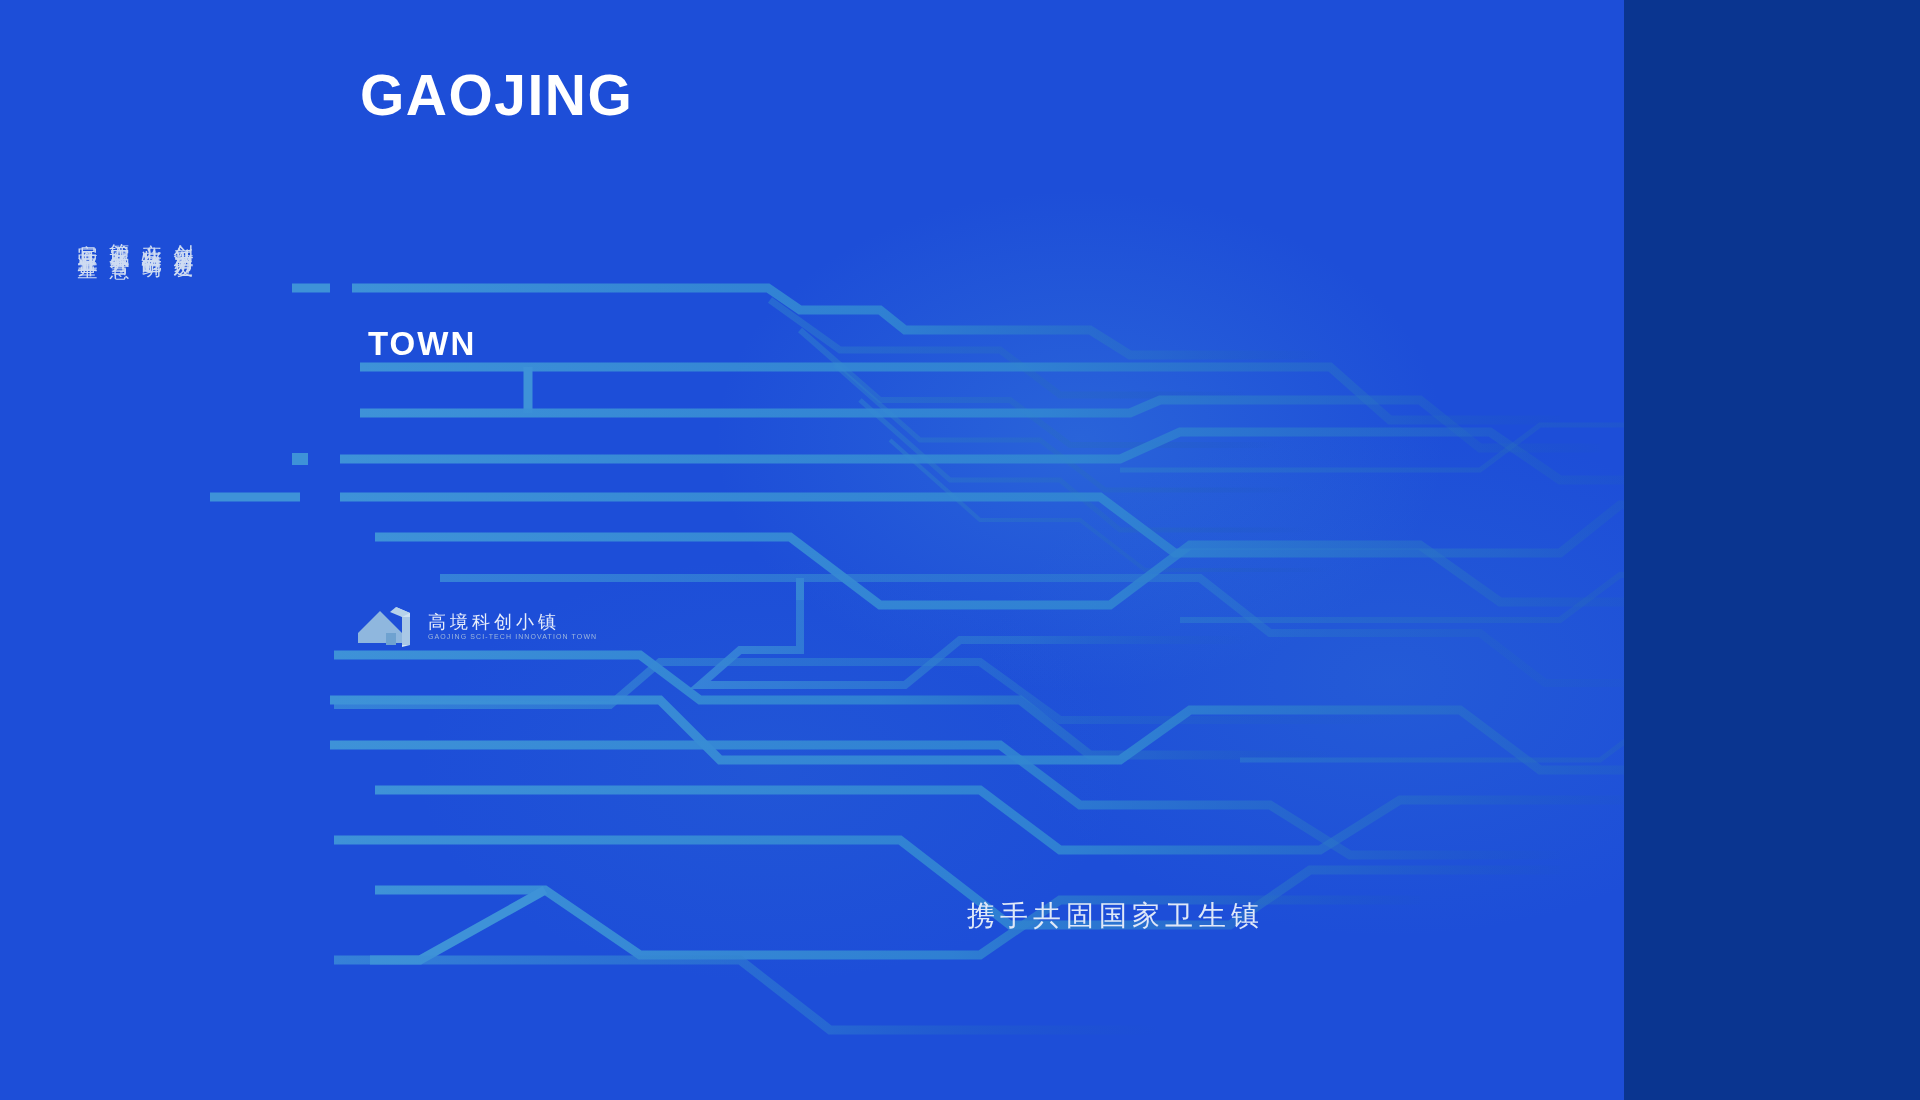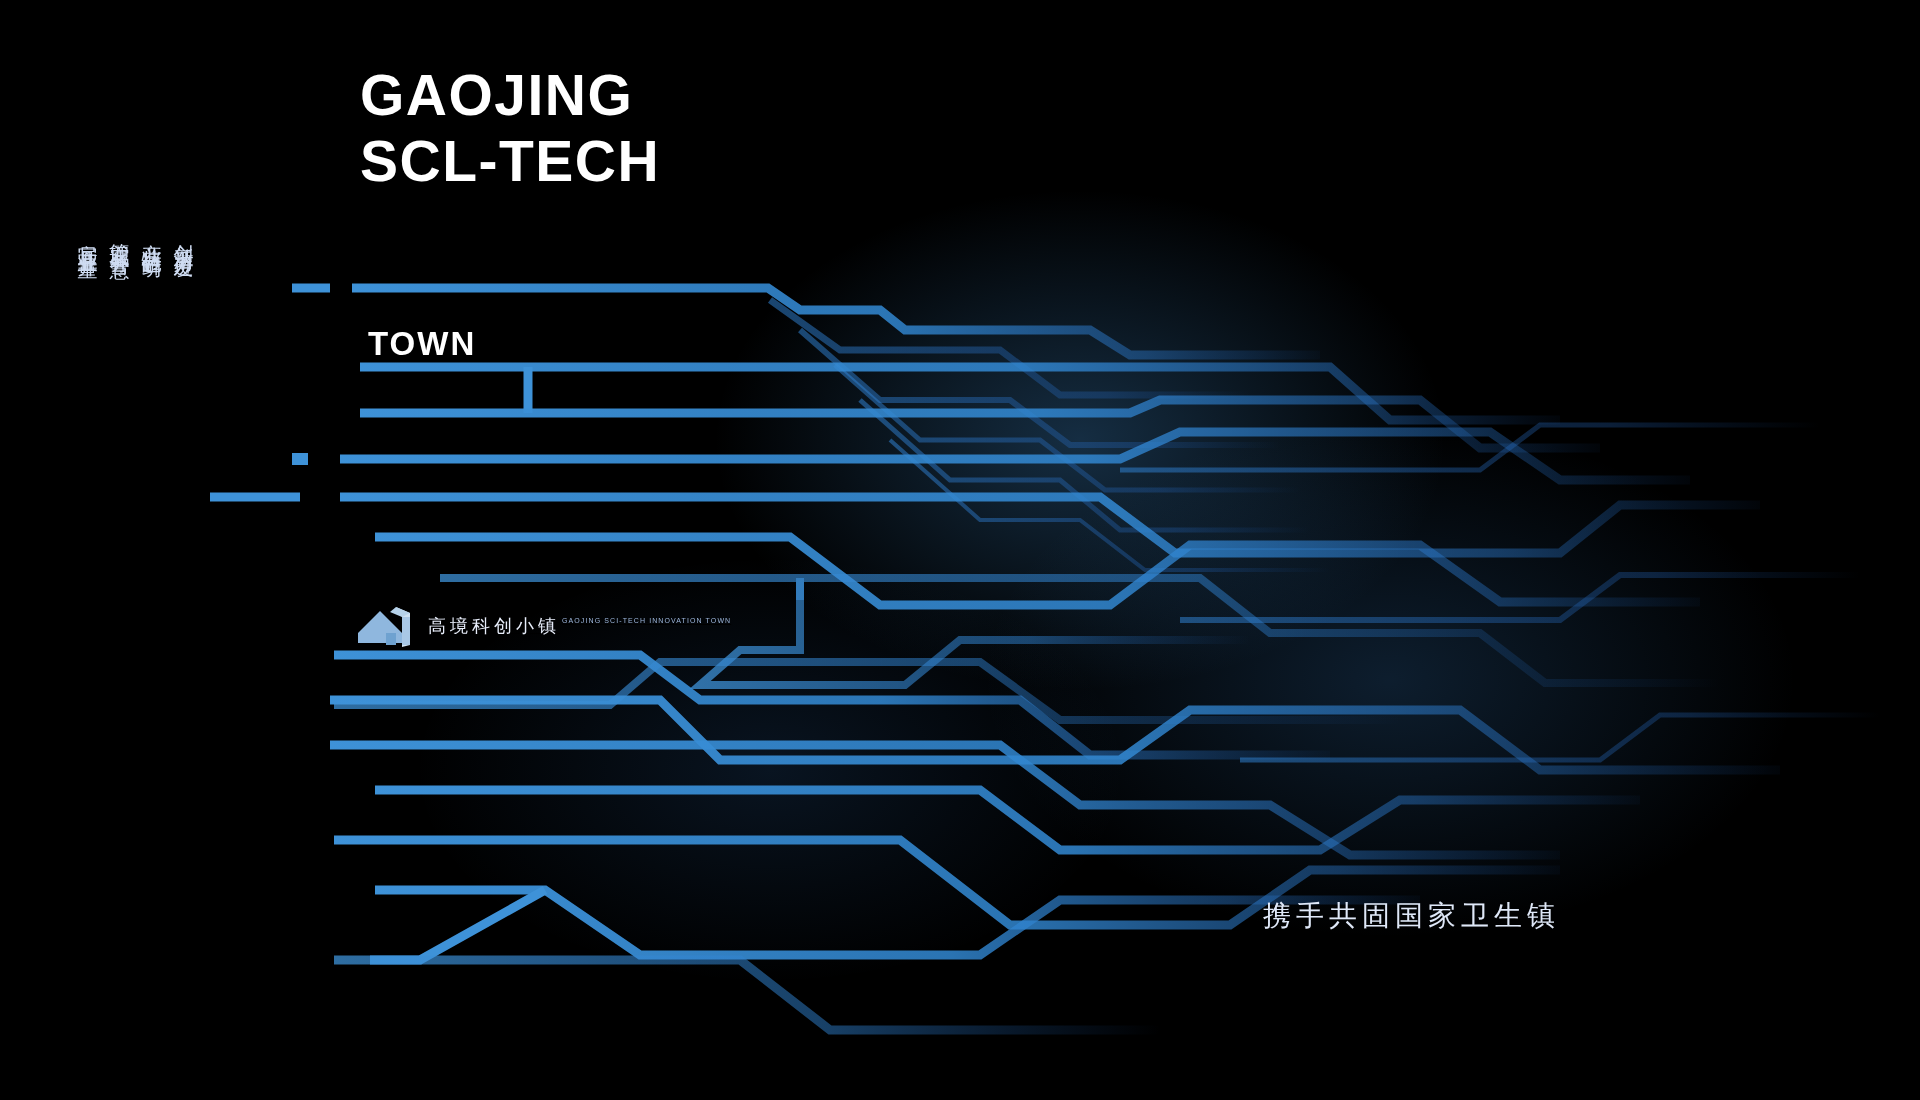"GAOJING" #poster { background: #000000 -> #1d4ed8; width: 1920px -> 1624px }
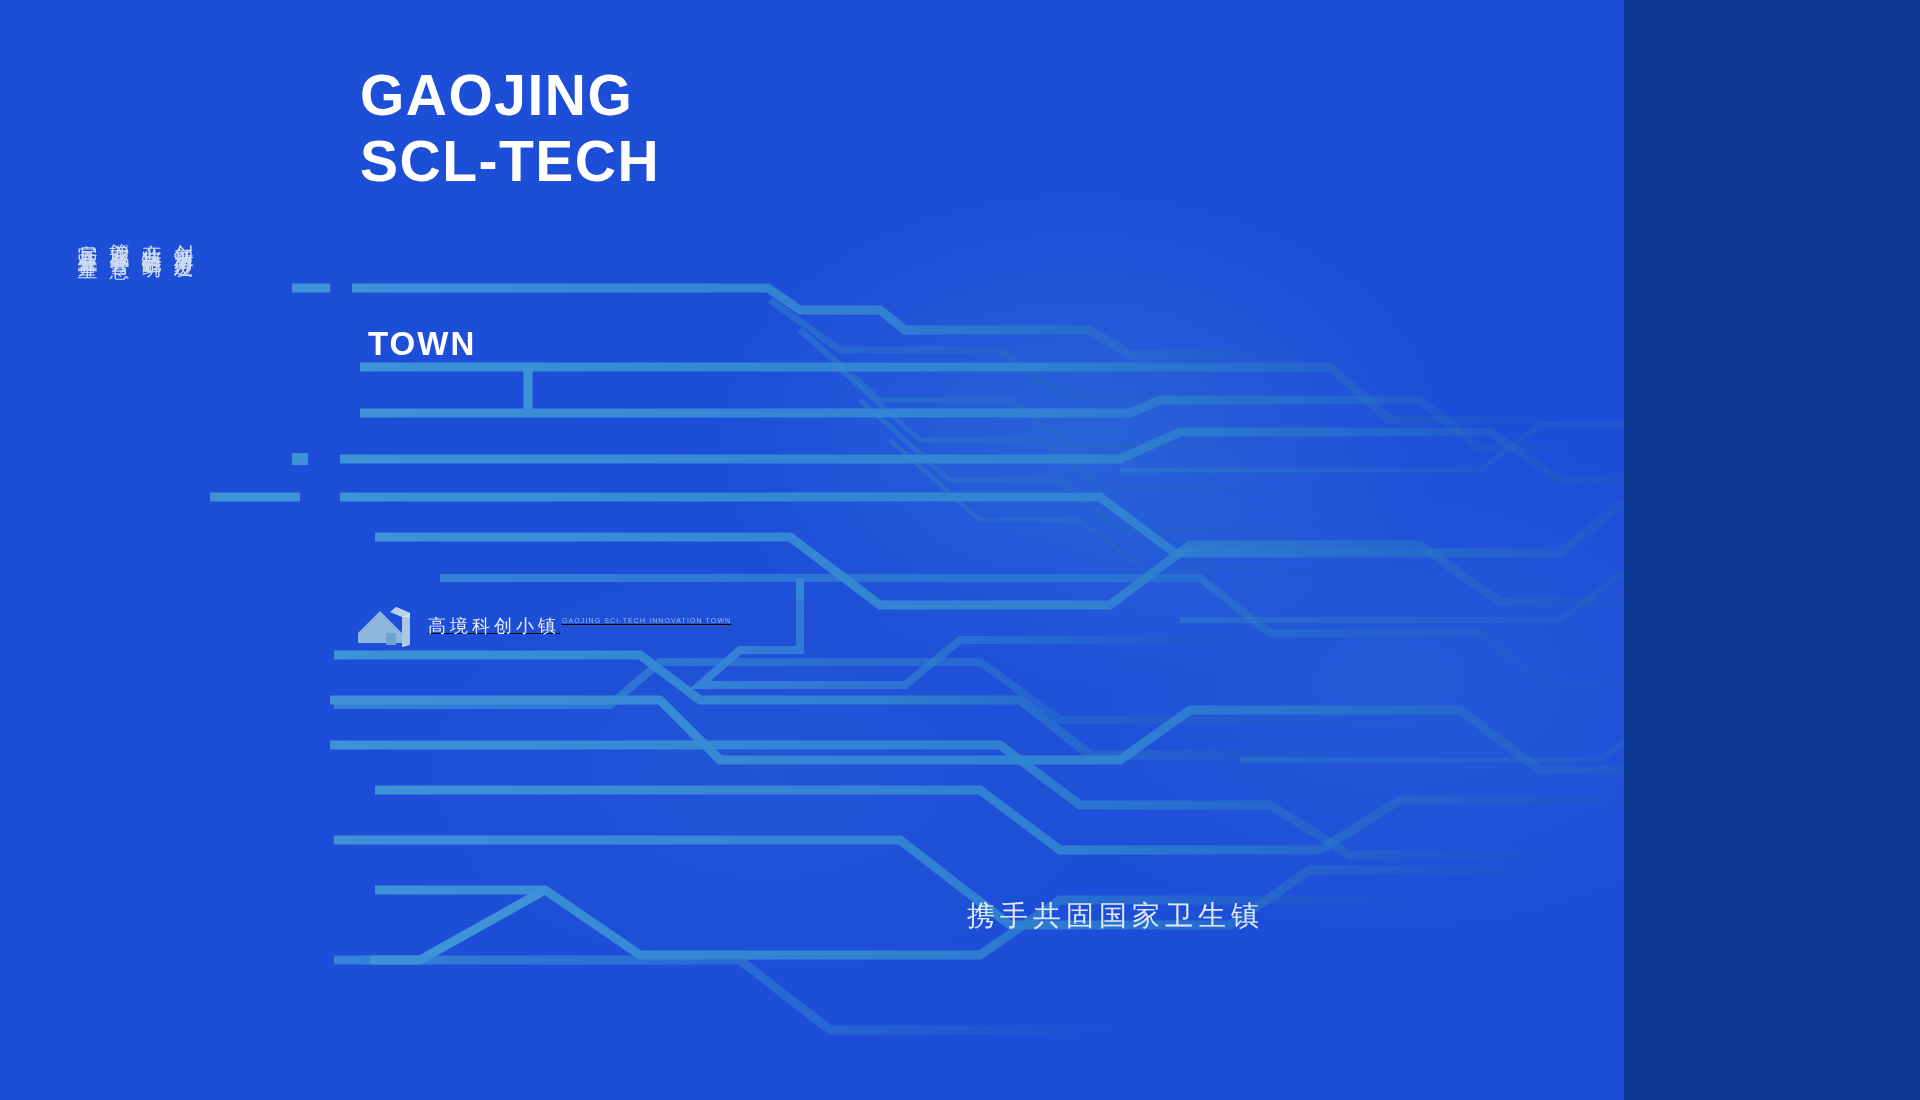"SCL-TECH" div { html: <div>SCL-TECH</div> -> none }
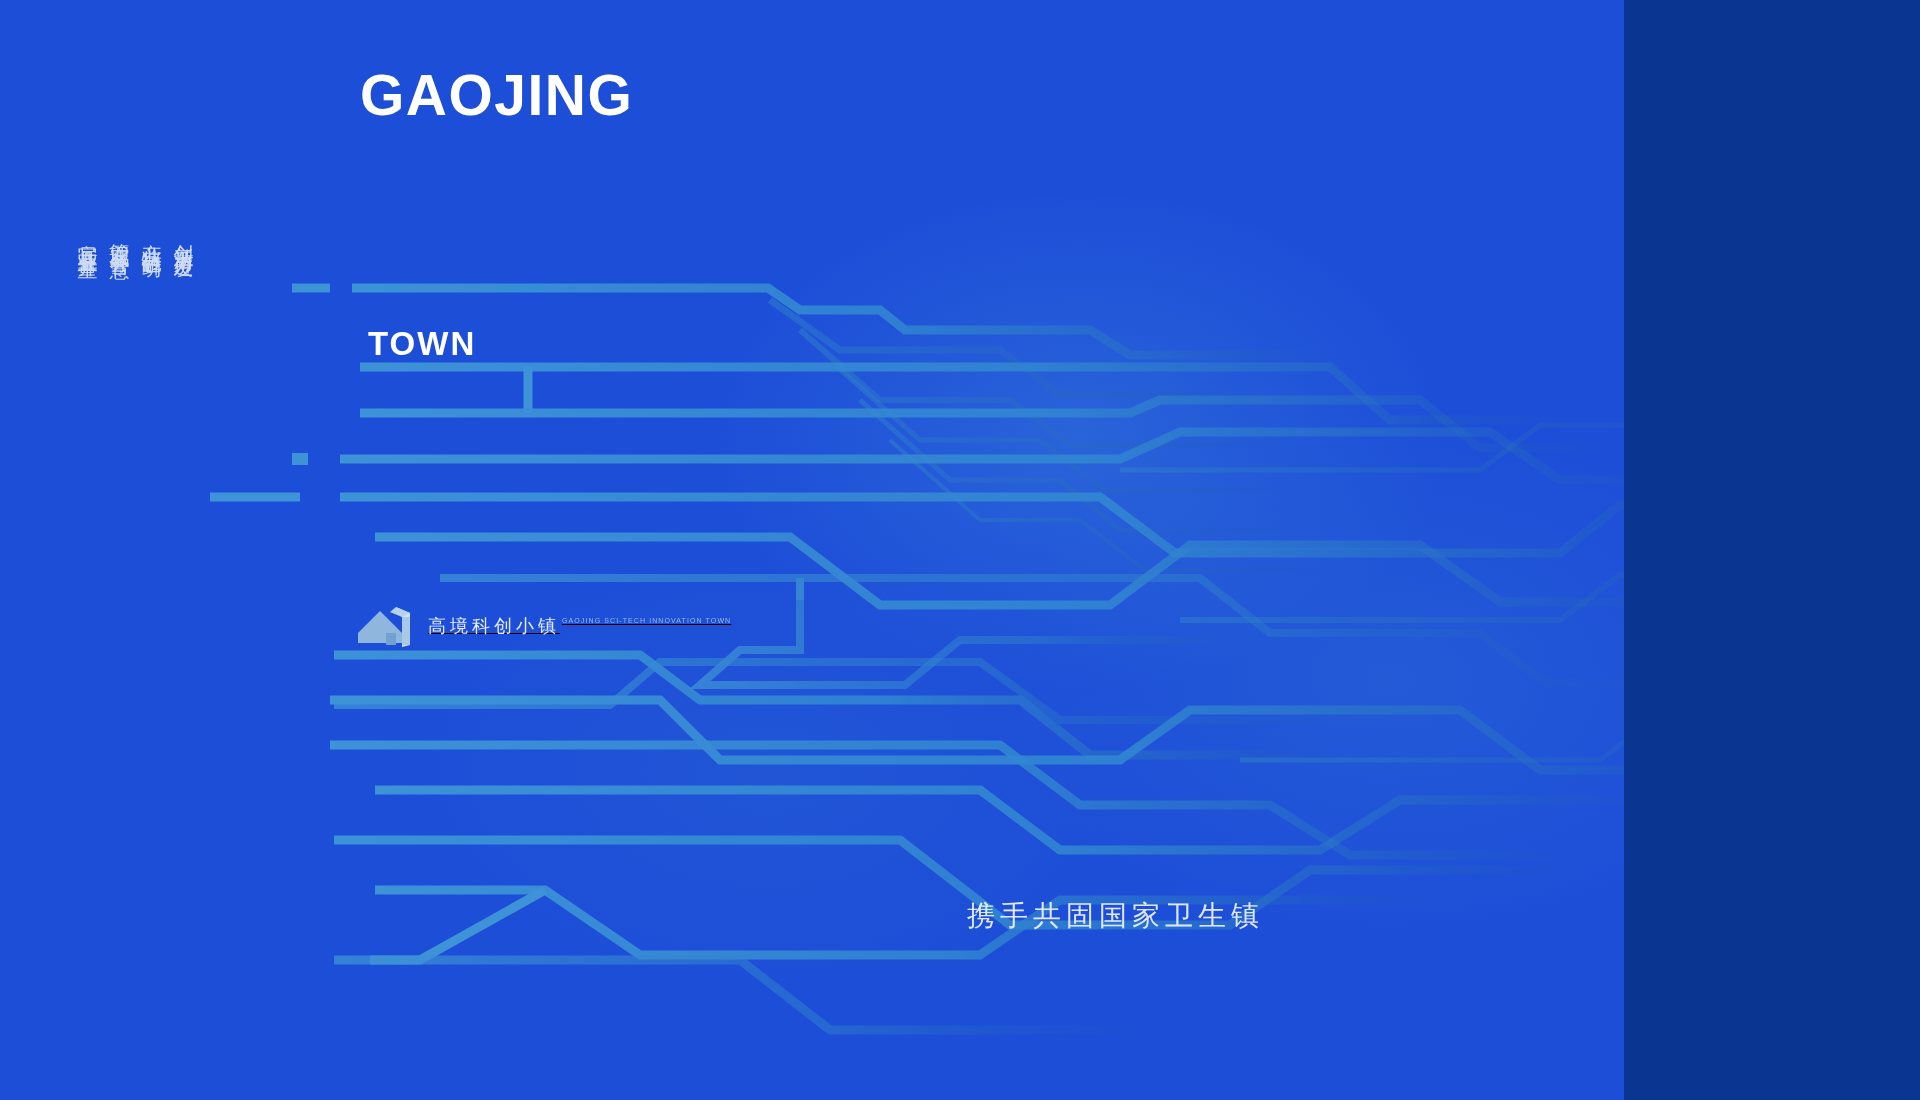"高境科创小镇" .logo-text { flex-direction: row -> column; text-decoration: underline -> none }
